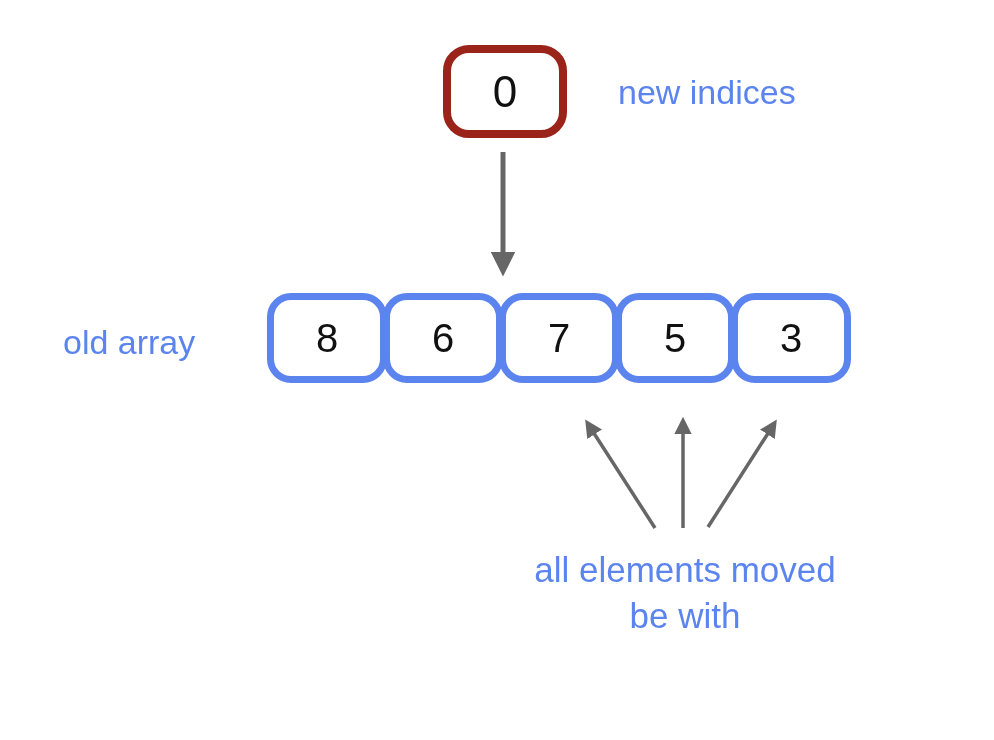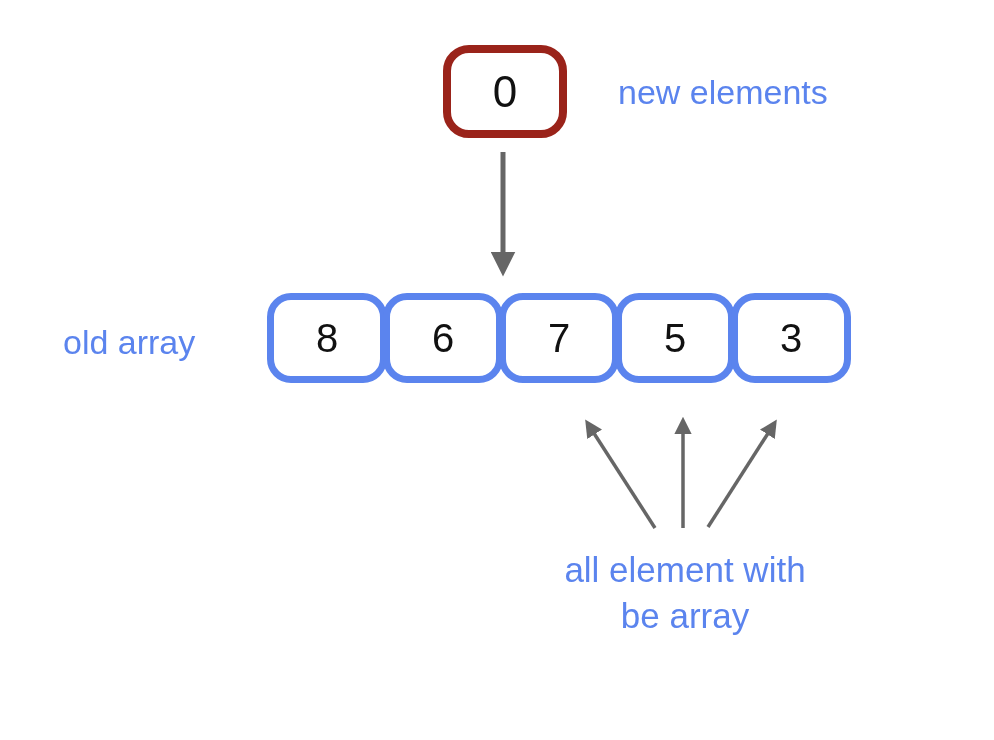"new elements" div.label { text: elements -> indices }
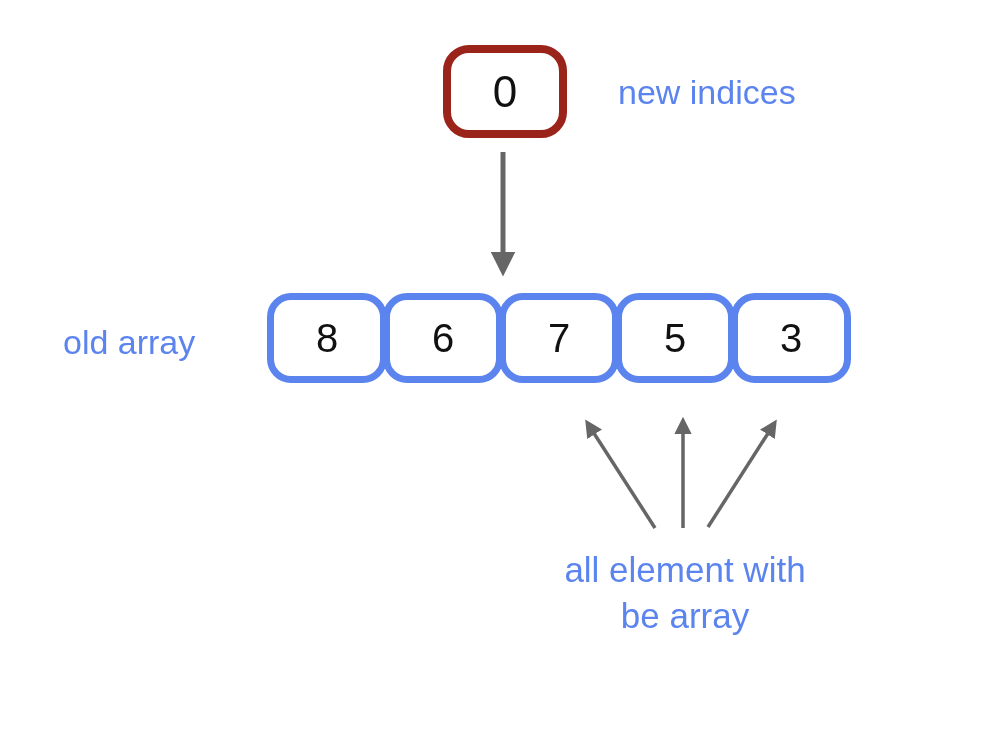"all element with" div { text: element with -> elements moved }
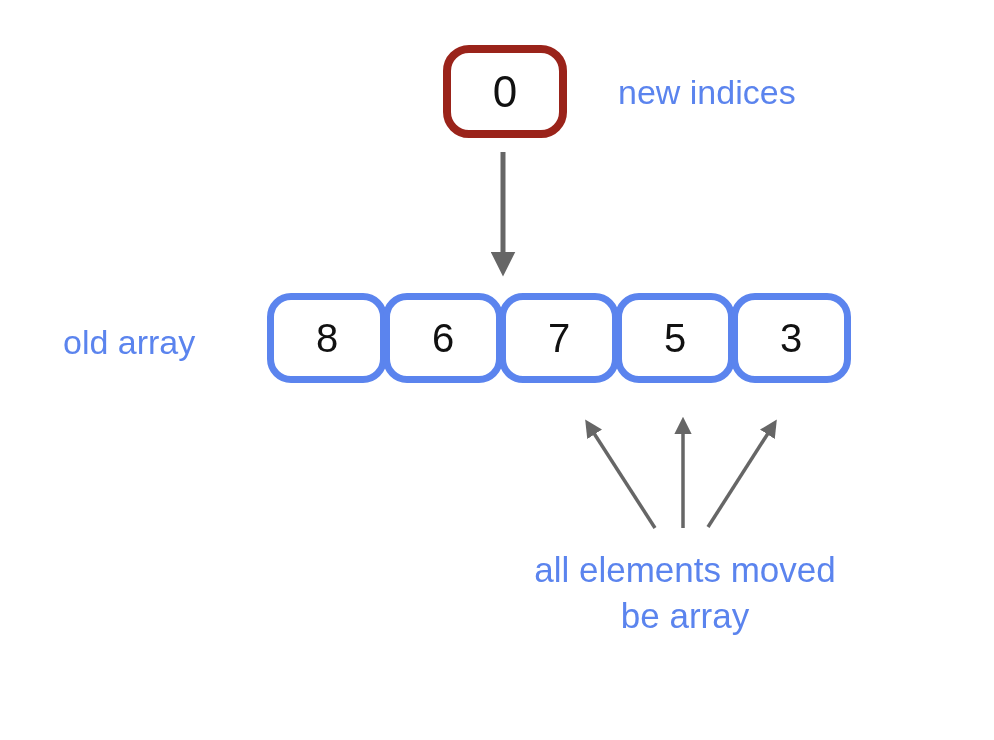"be array" div { text: array -> with }
